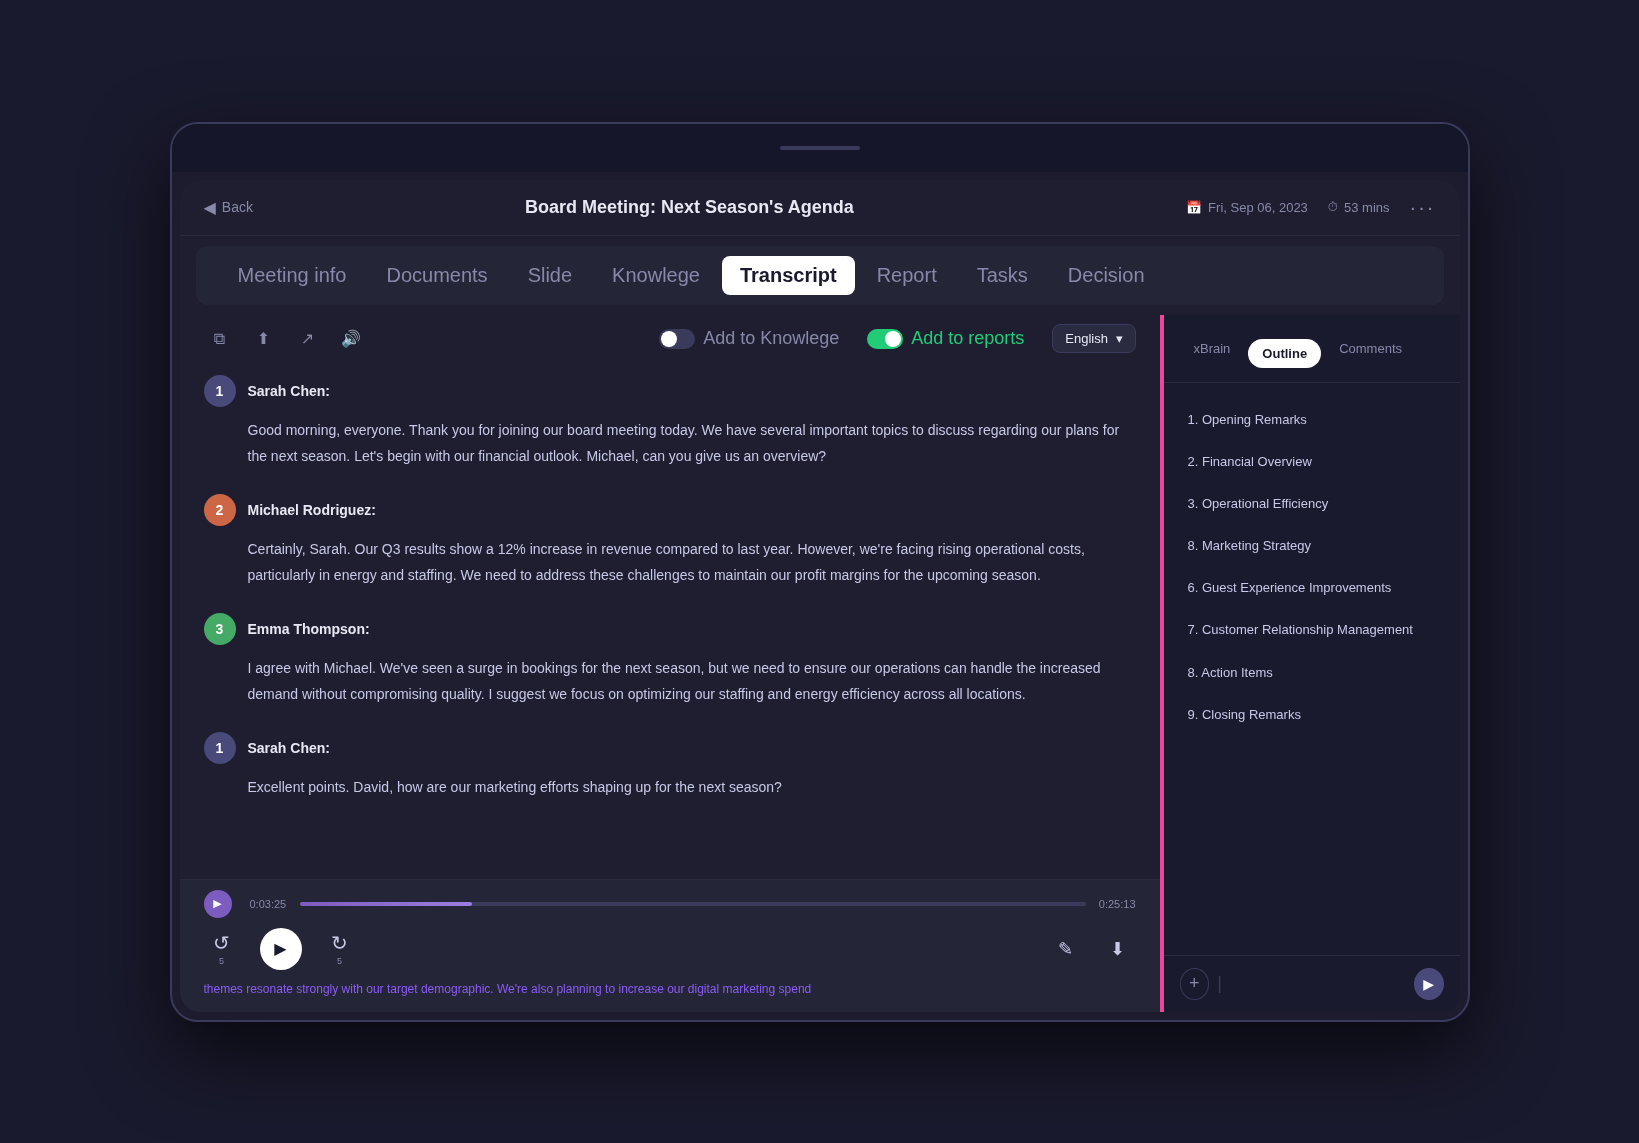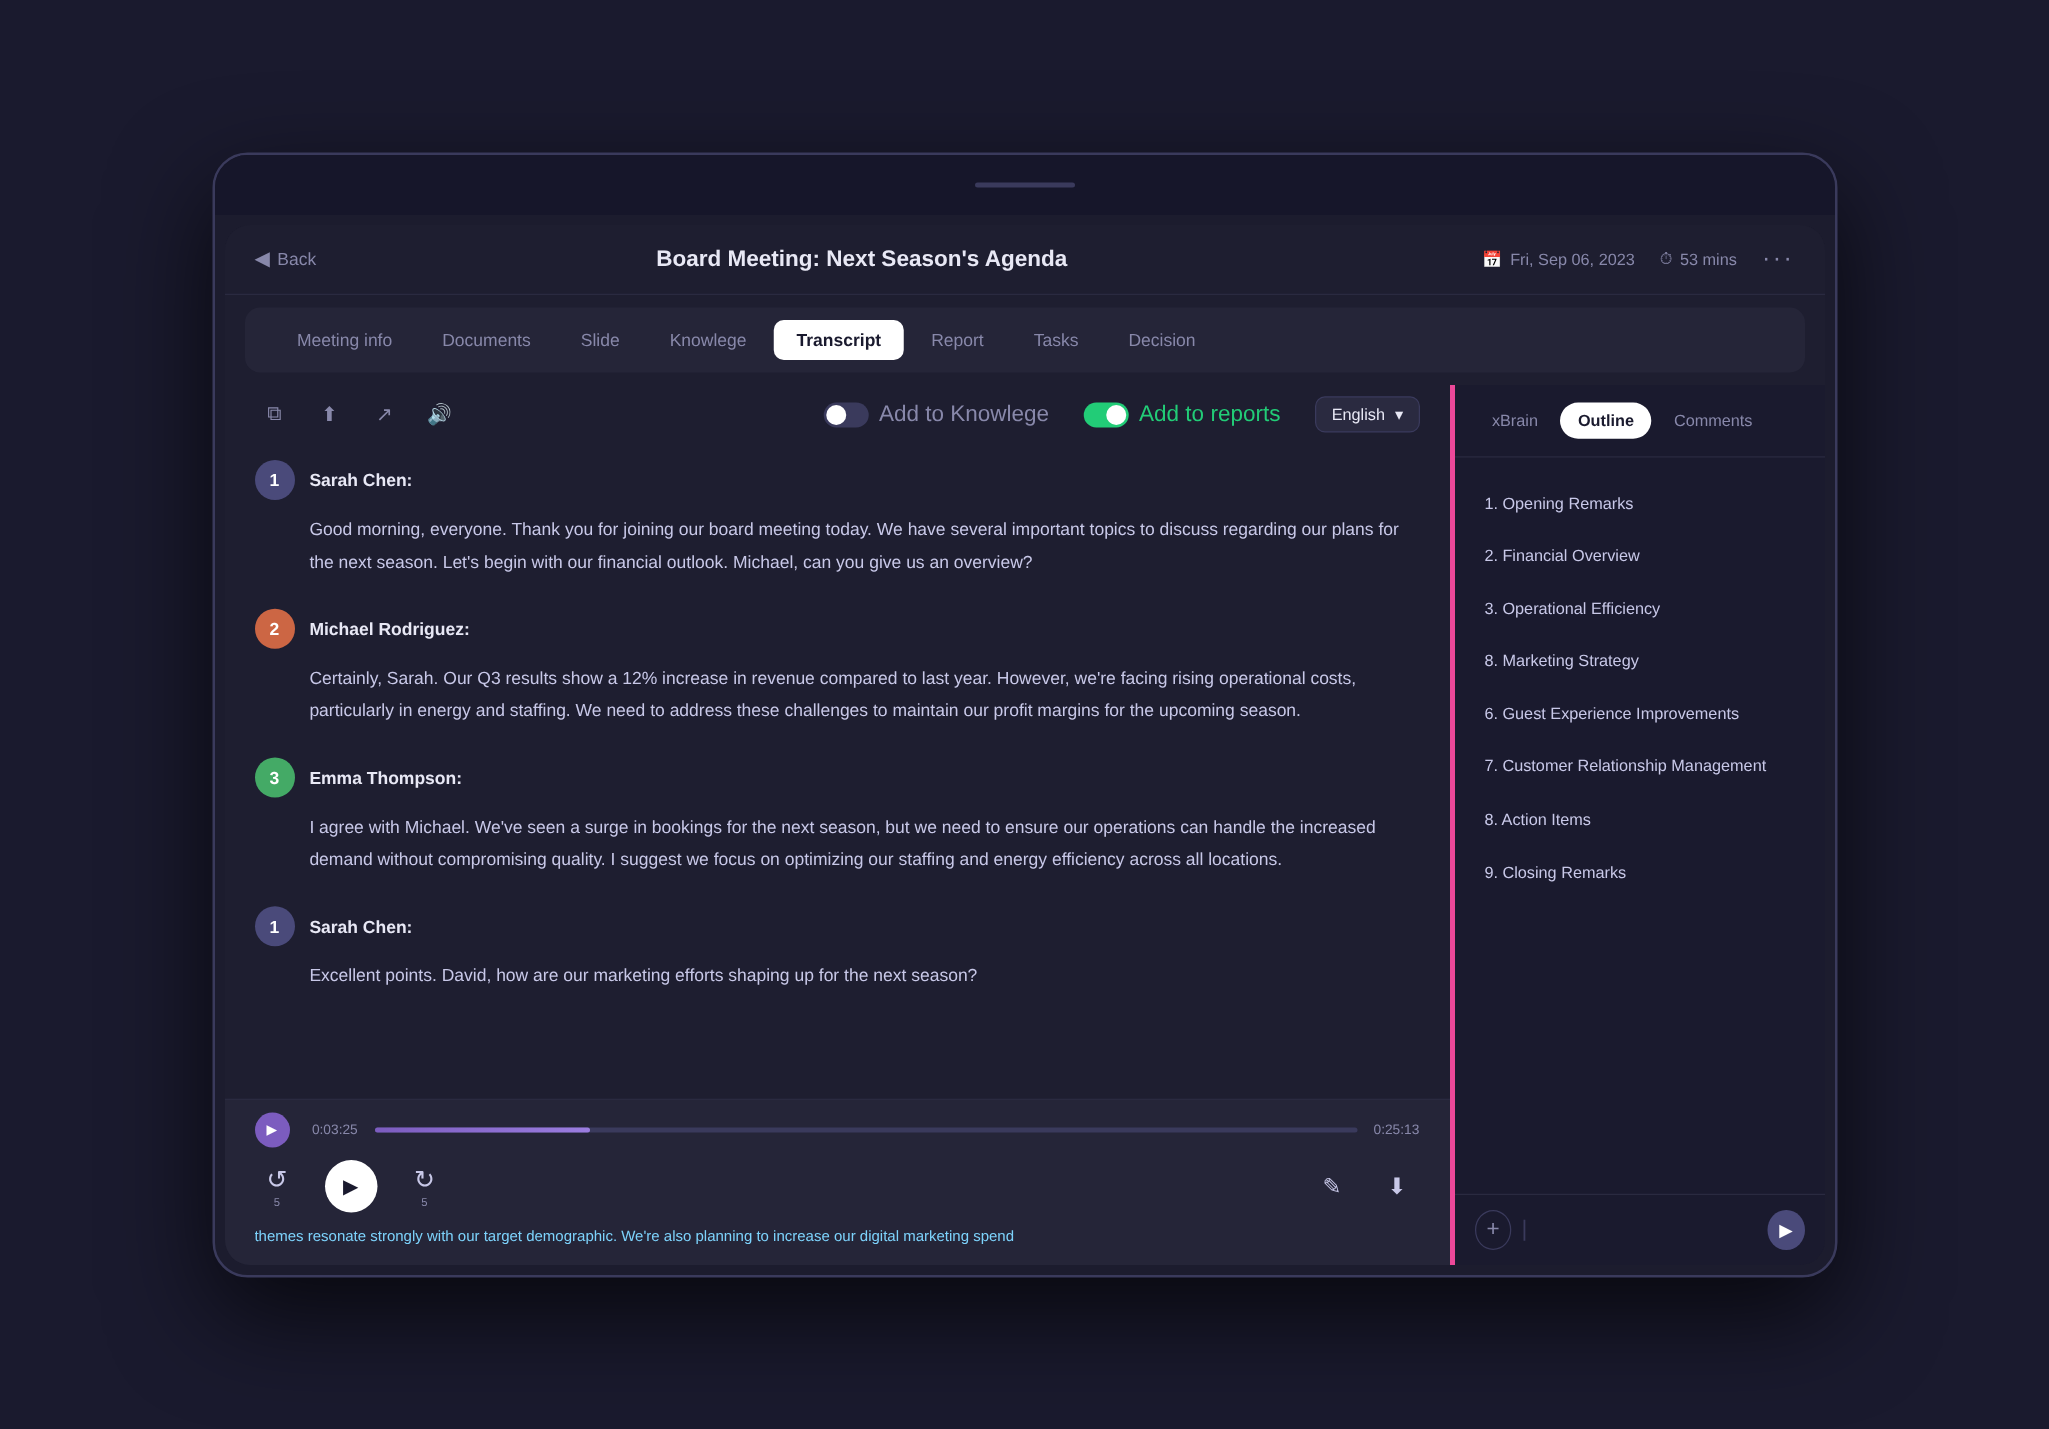"Meeting info" .tab-item { font-size: 14px -> 20px }
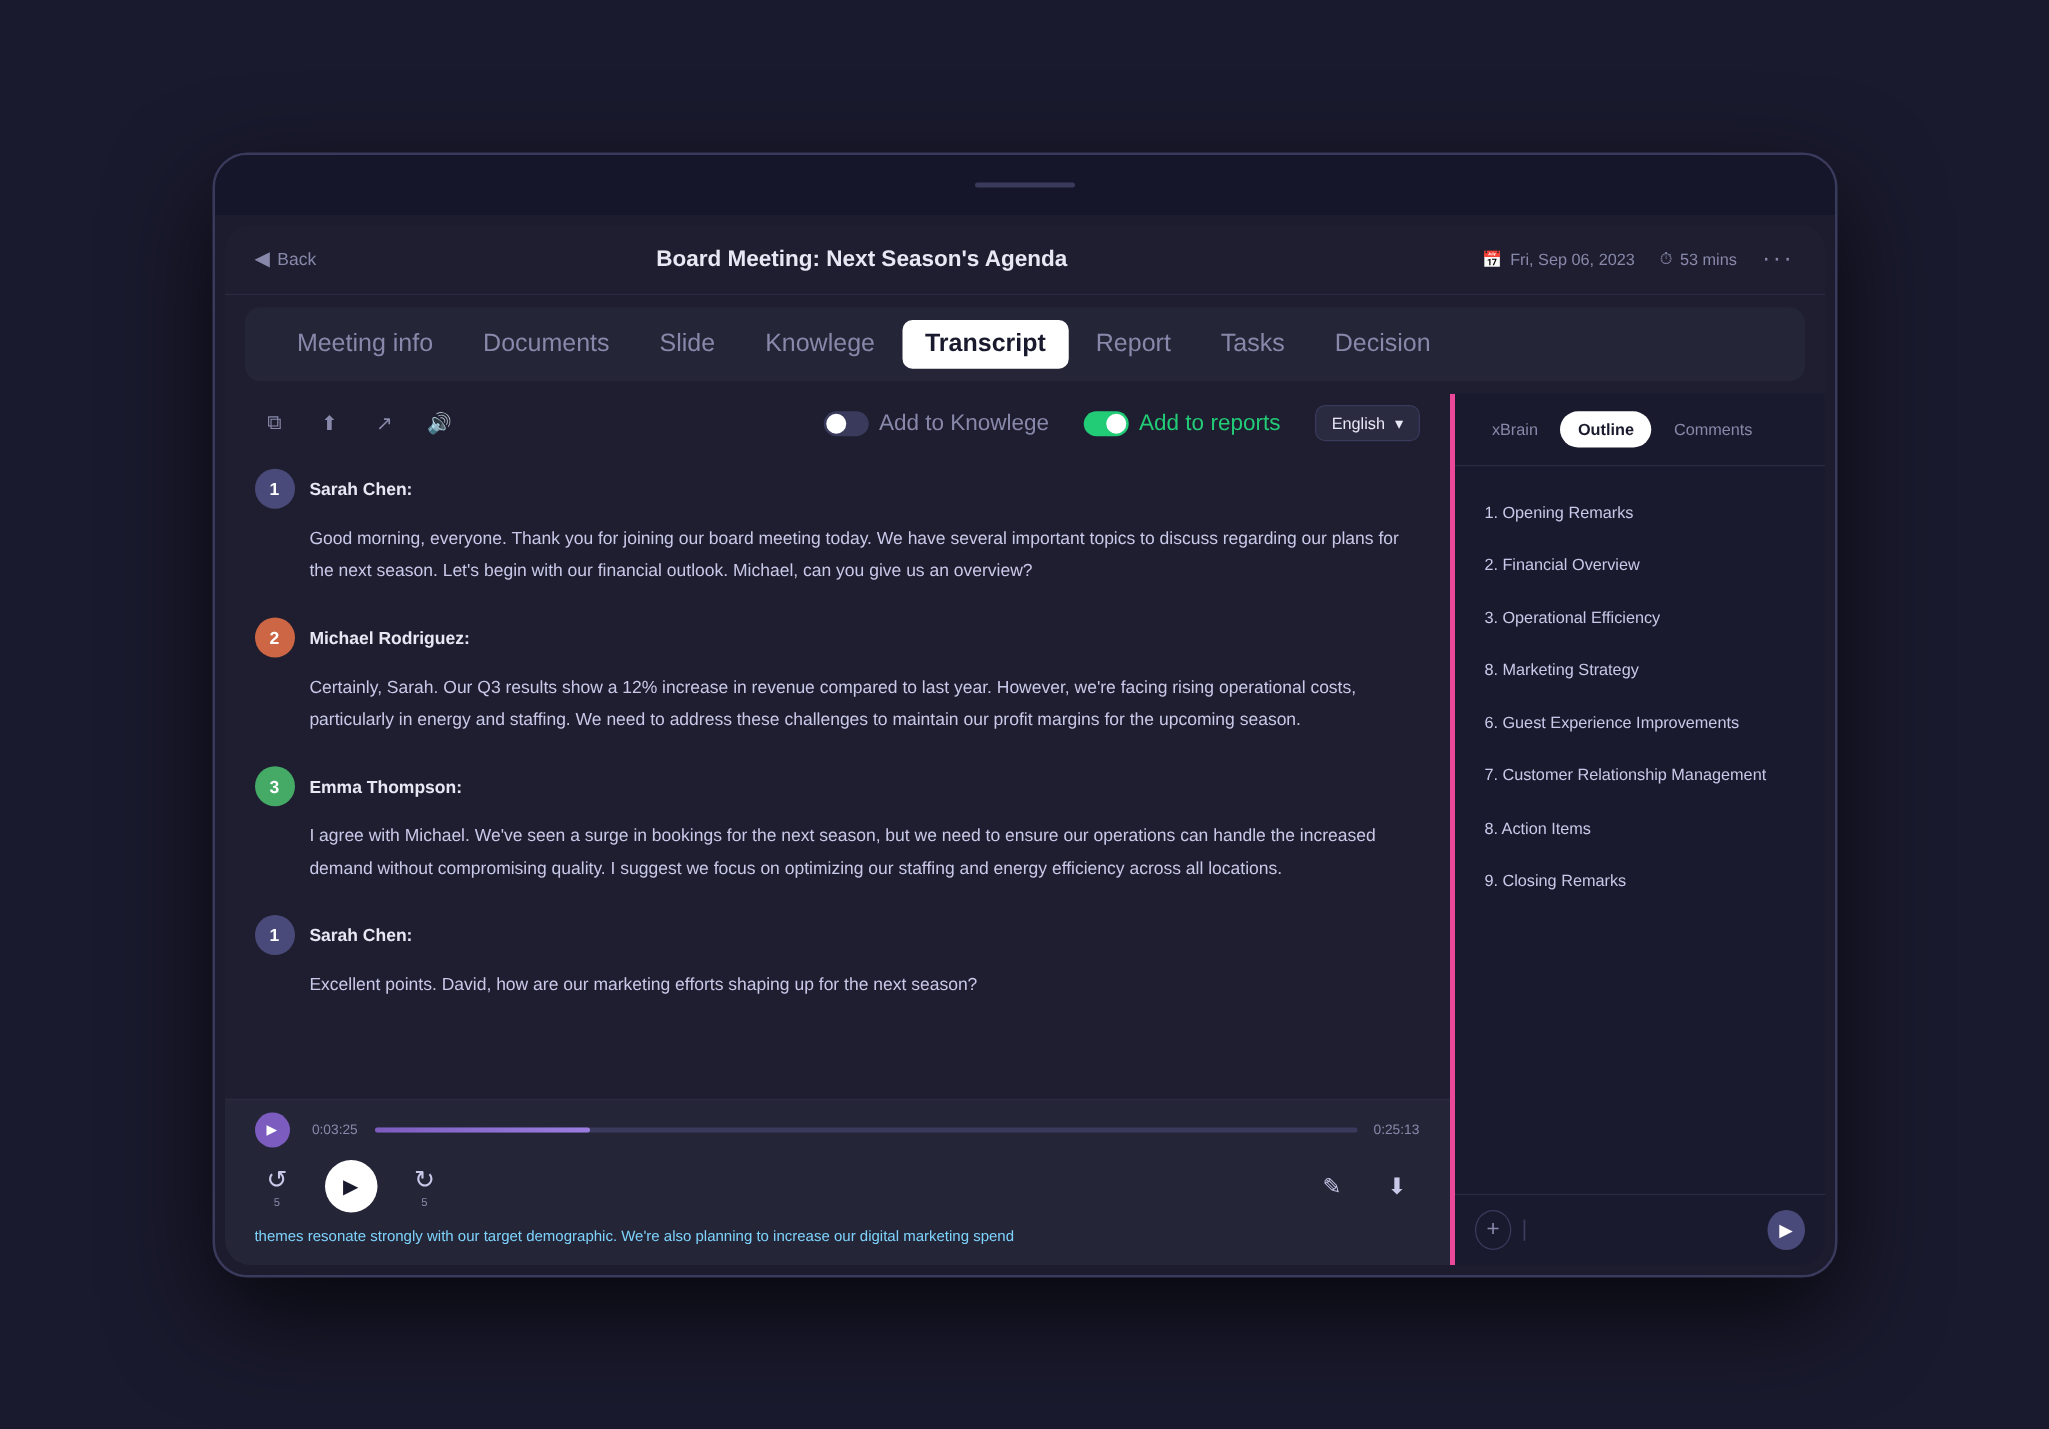"Outline" .right-tab.active { margin-top: none -> 10px }
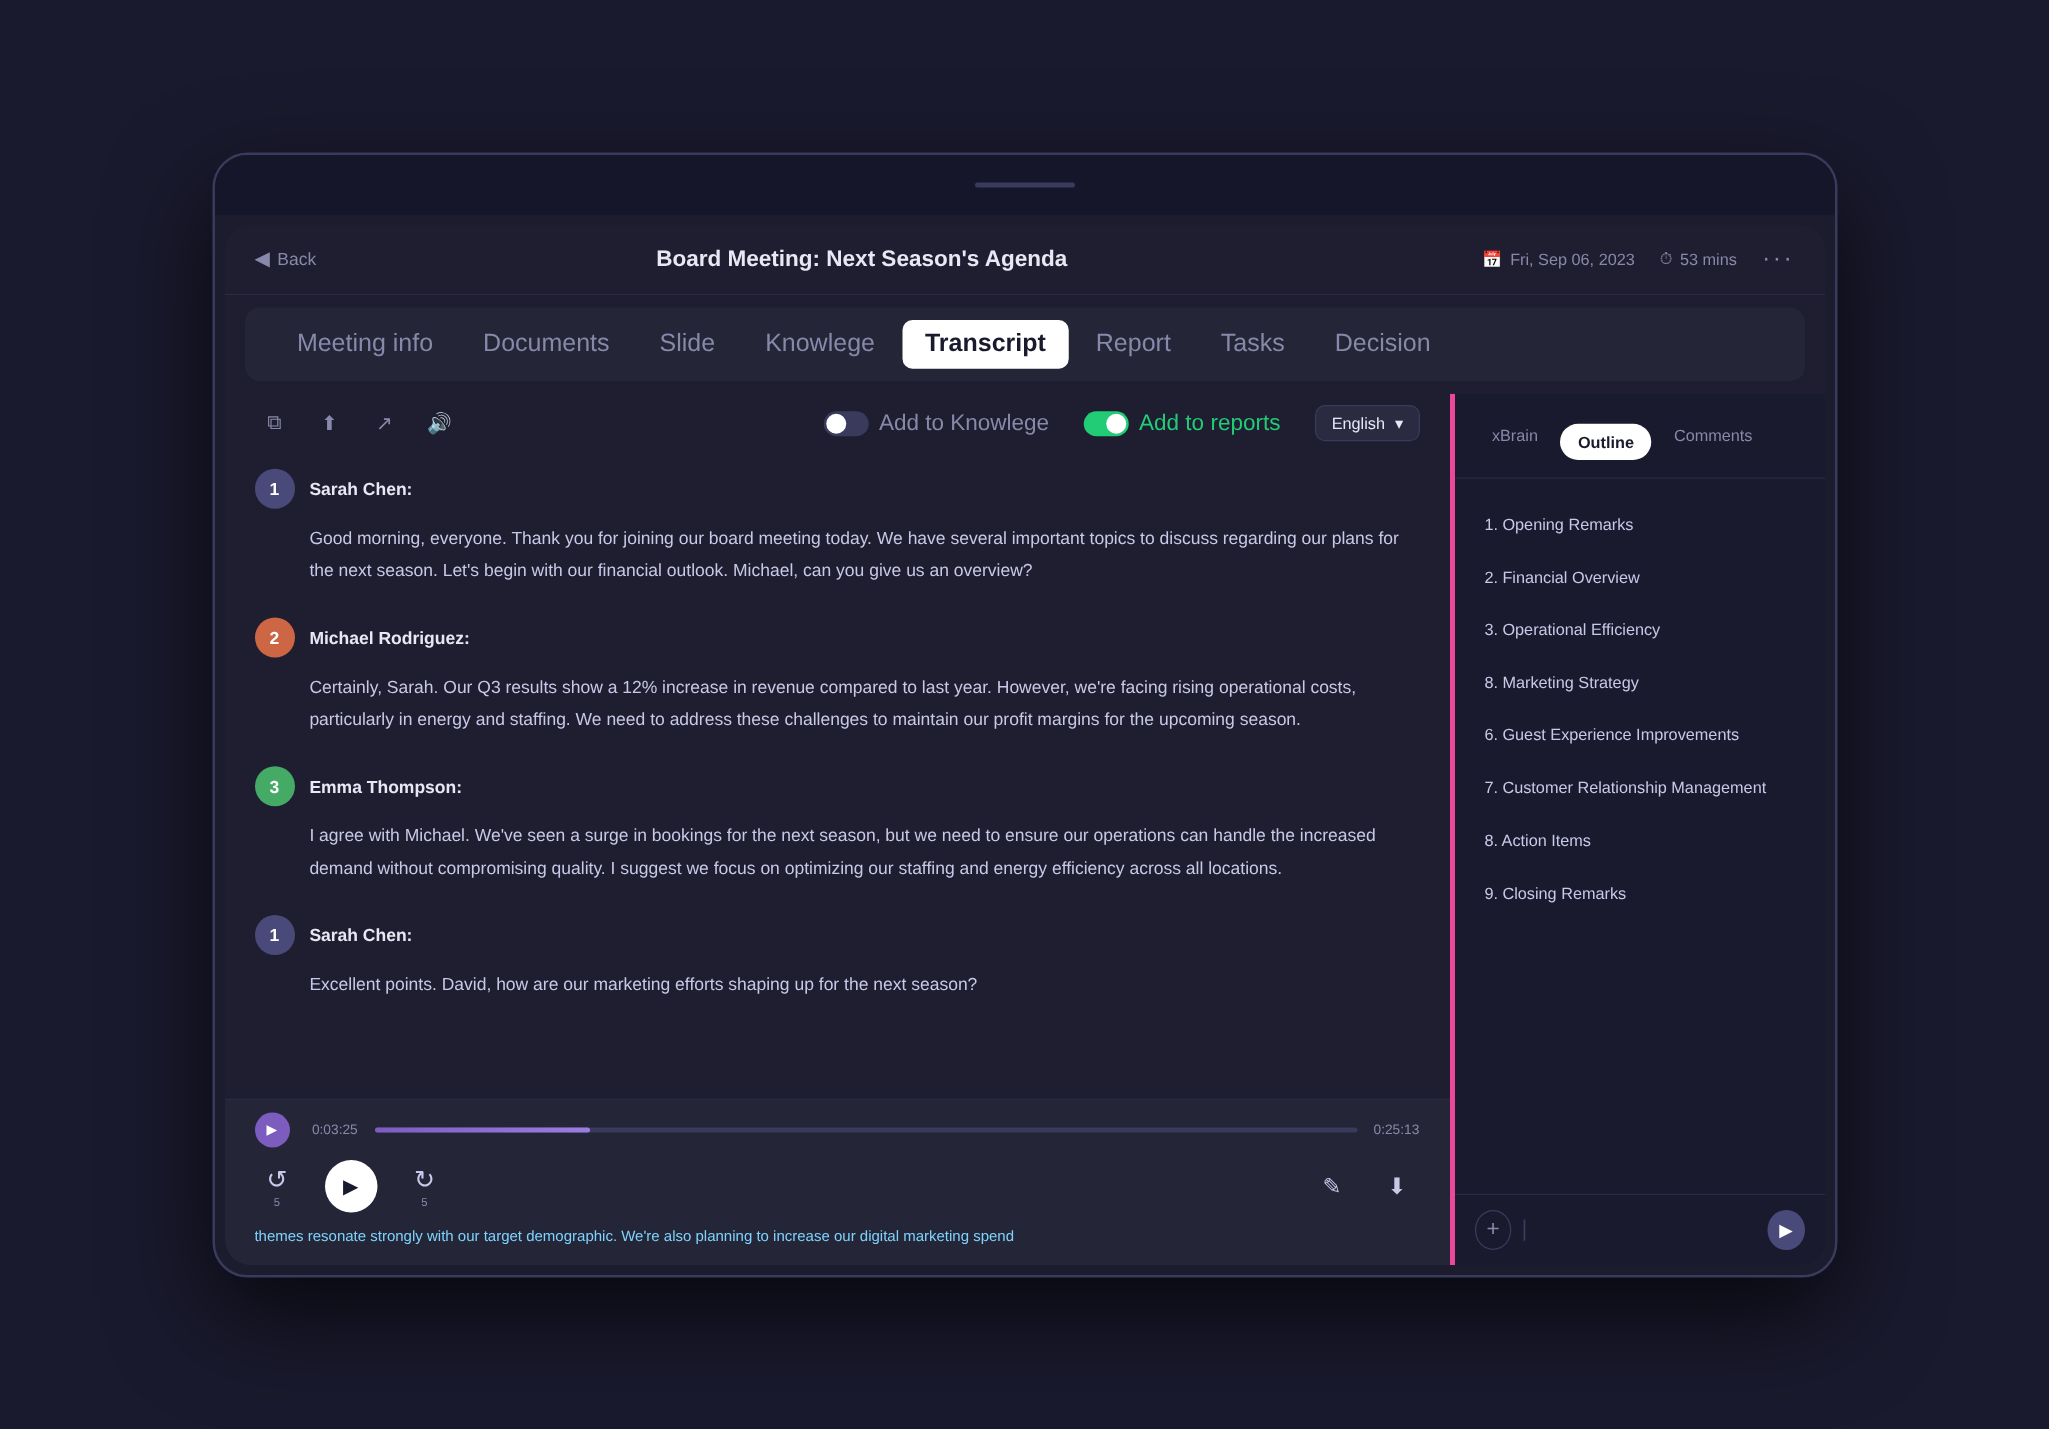"themes resonate strongly with our" div.message-text { color: #7dd3fc -> #8b5cf6 }
